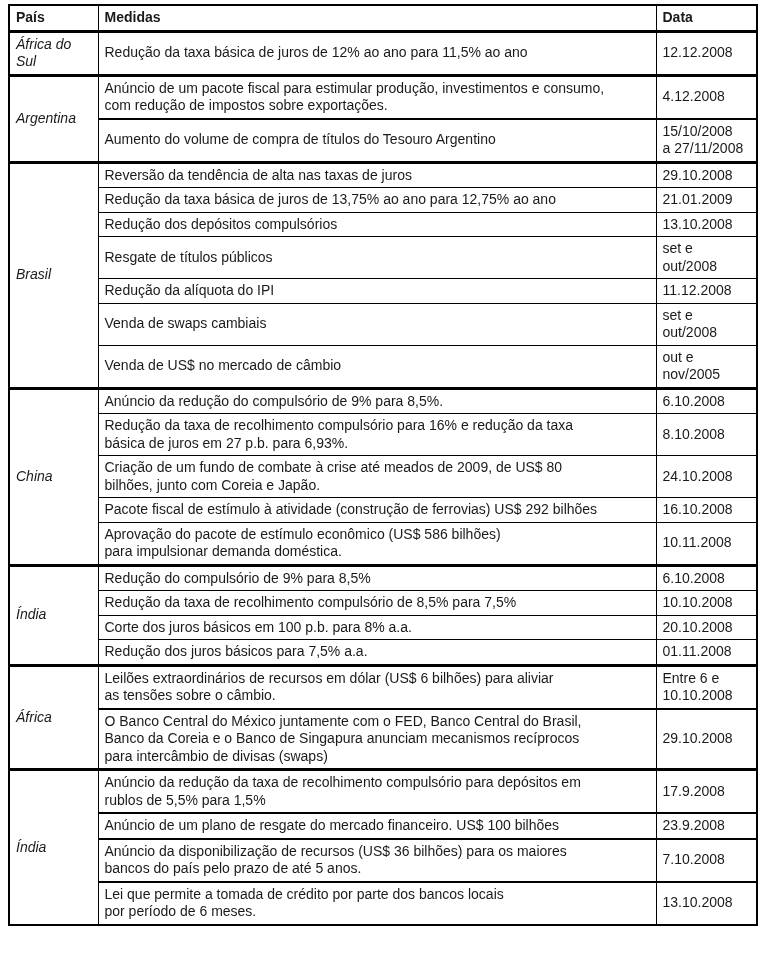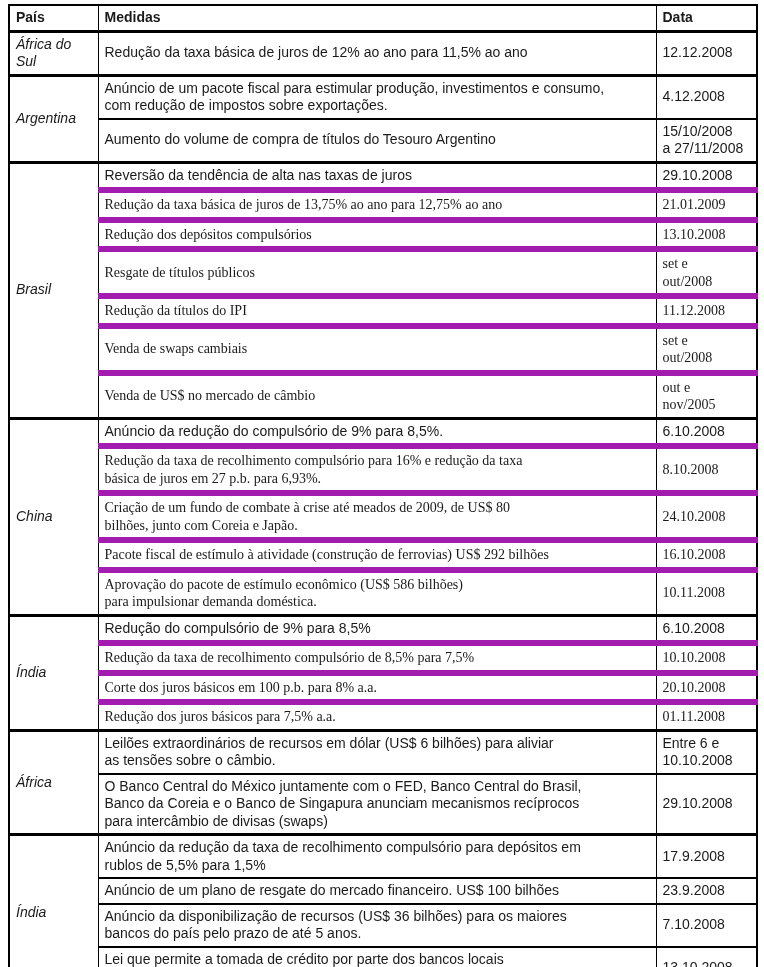"Redução da taxa básica de juros de 13,75%" tr.inner td { border-top: 6px solid #a21caf -> 1px solid #a21caf; font-family: Liberation Serif, serif -> none }
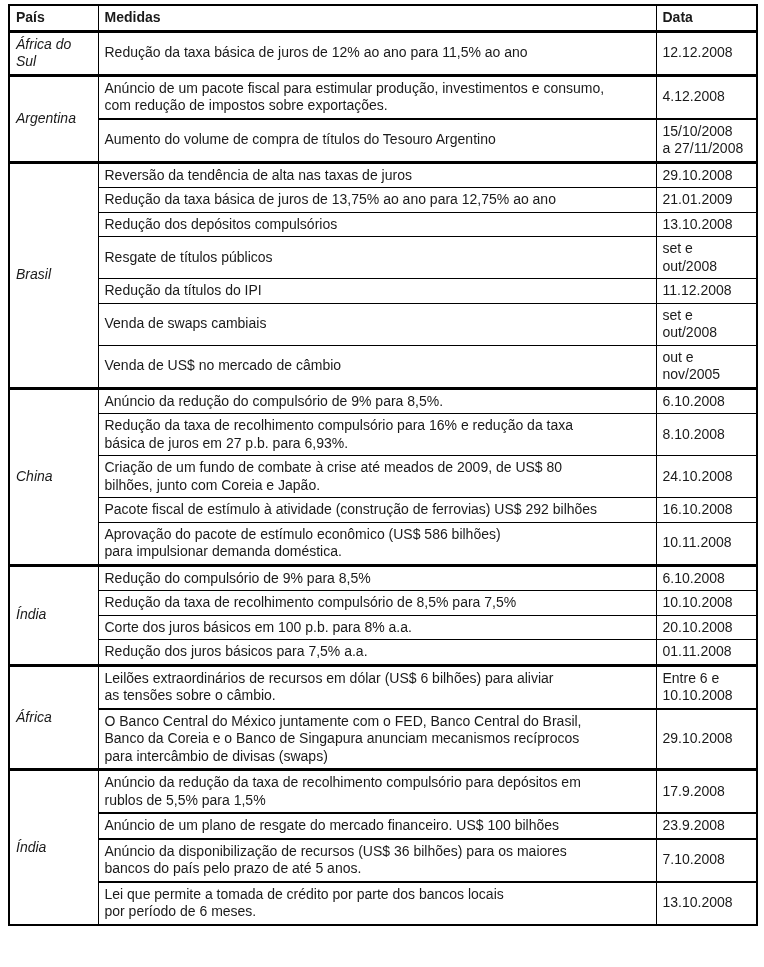"Redução da títulos do IPI" td.measure-cell { text: títulos -> alíquota }
